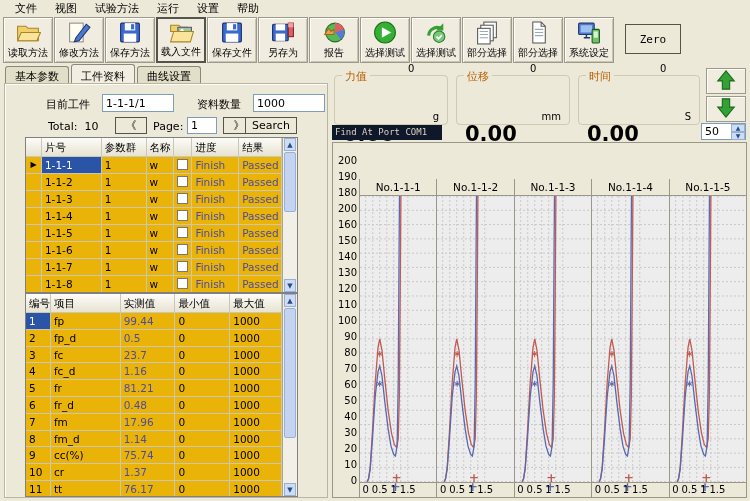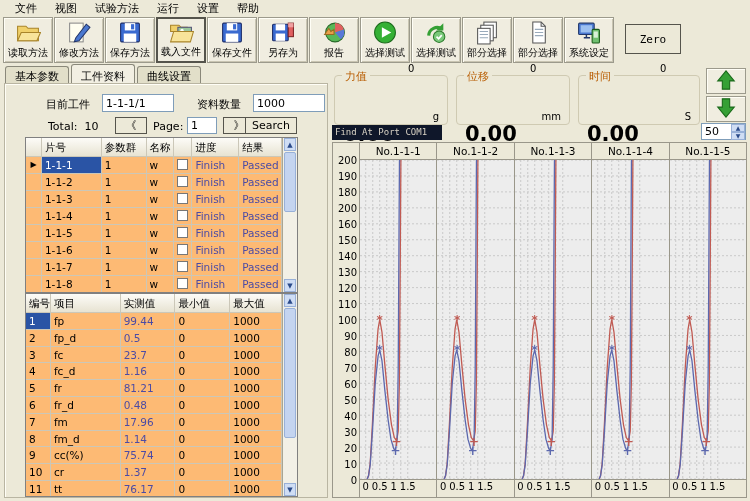"片号" .tbl { background: #fdba74 -> #eab308 }
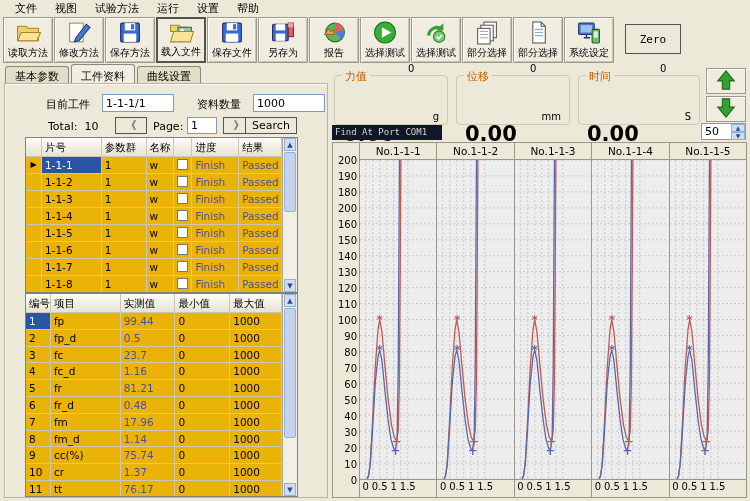"No.1-1-1" .panel { margin-top: none -> 36px }
